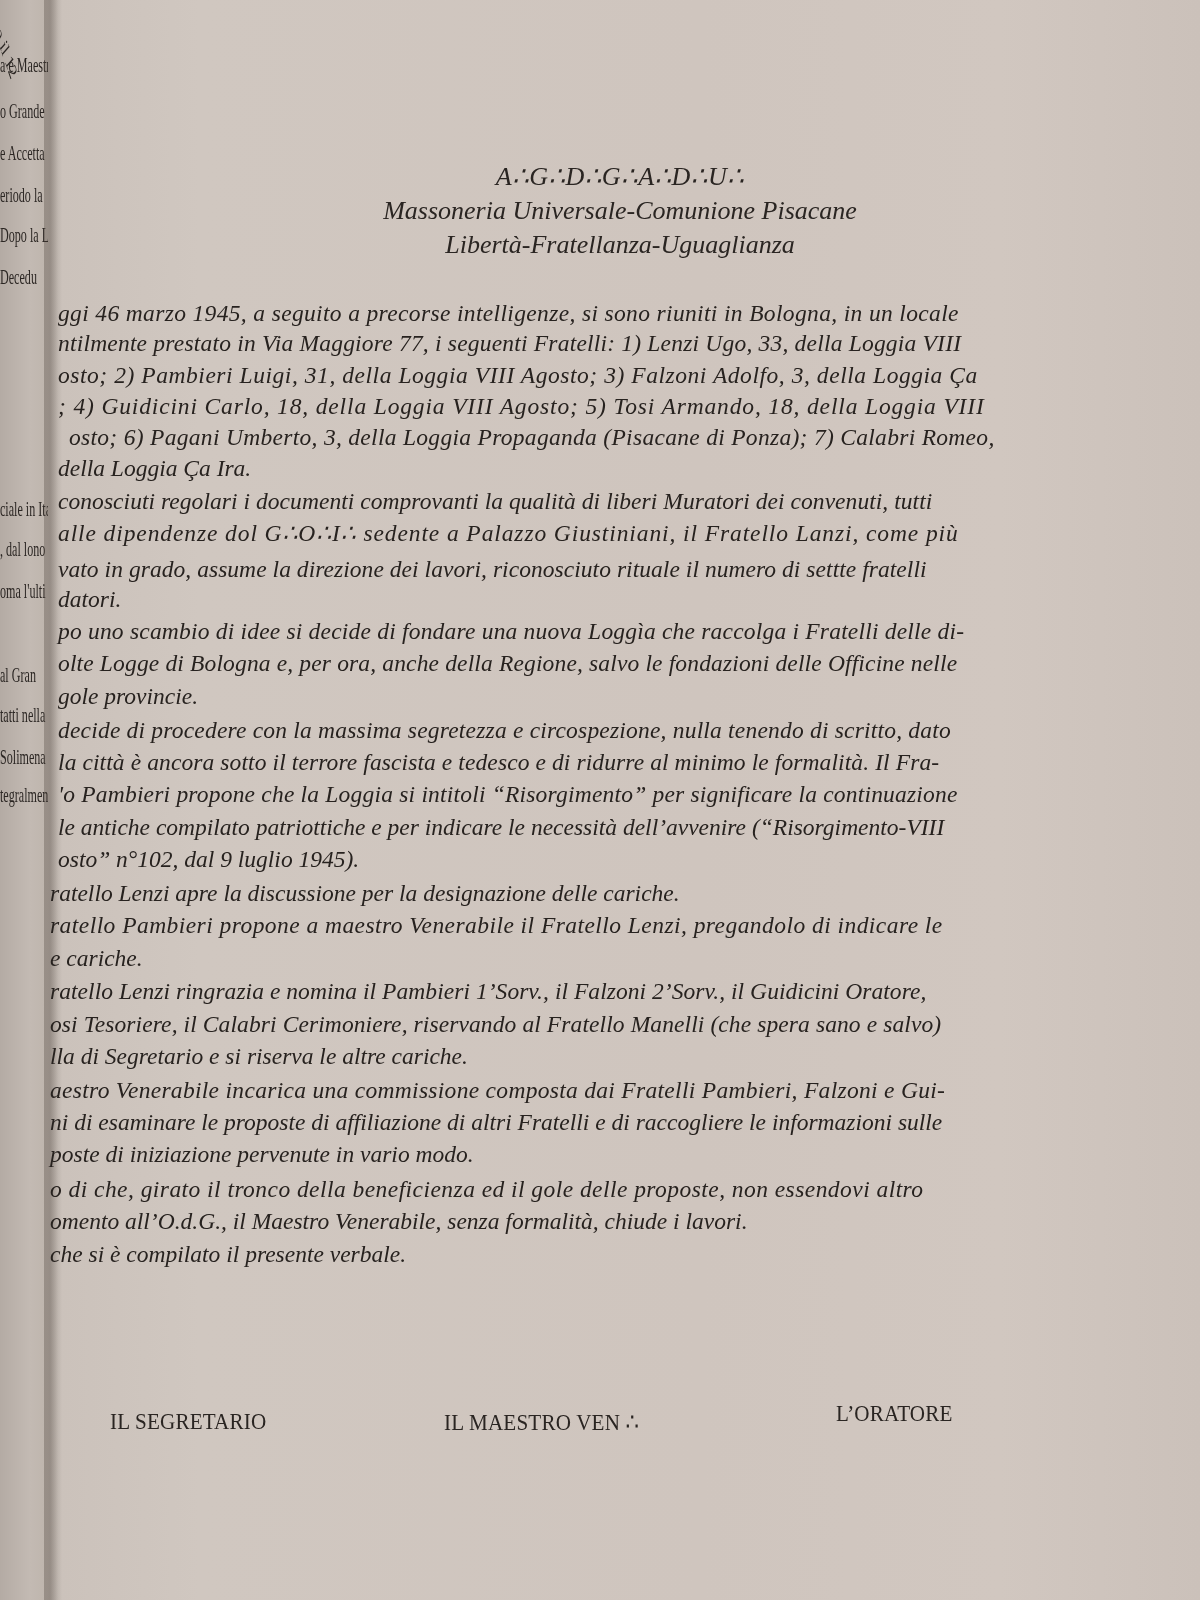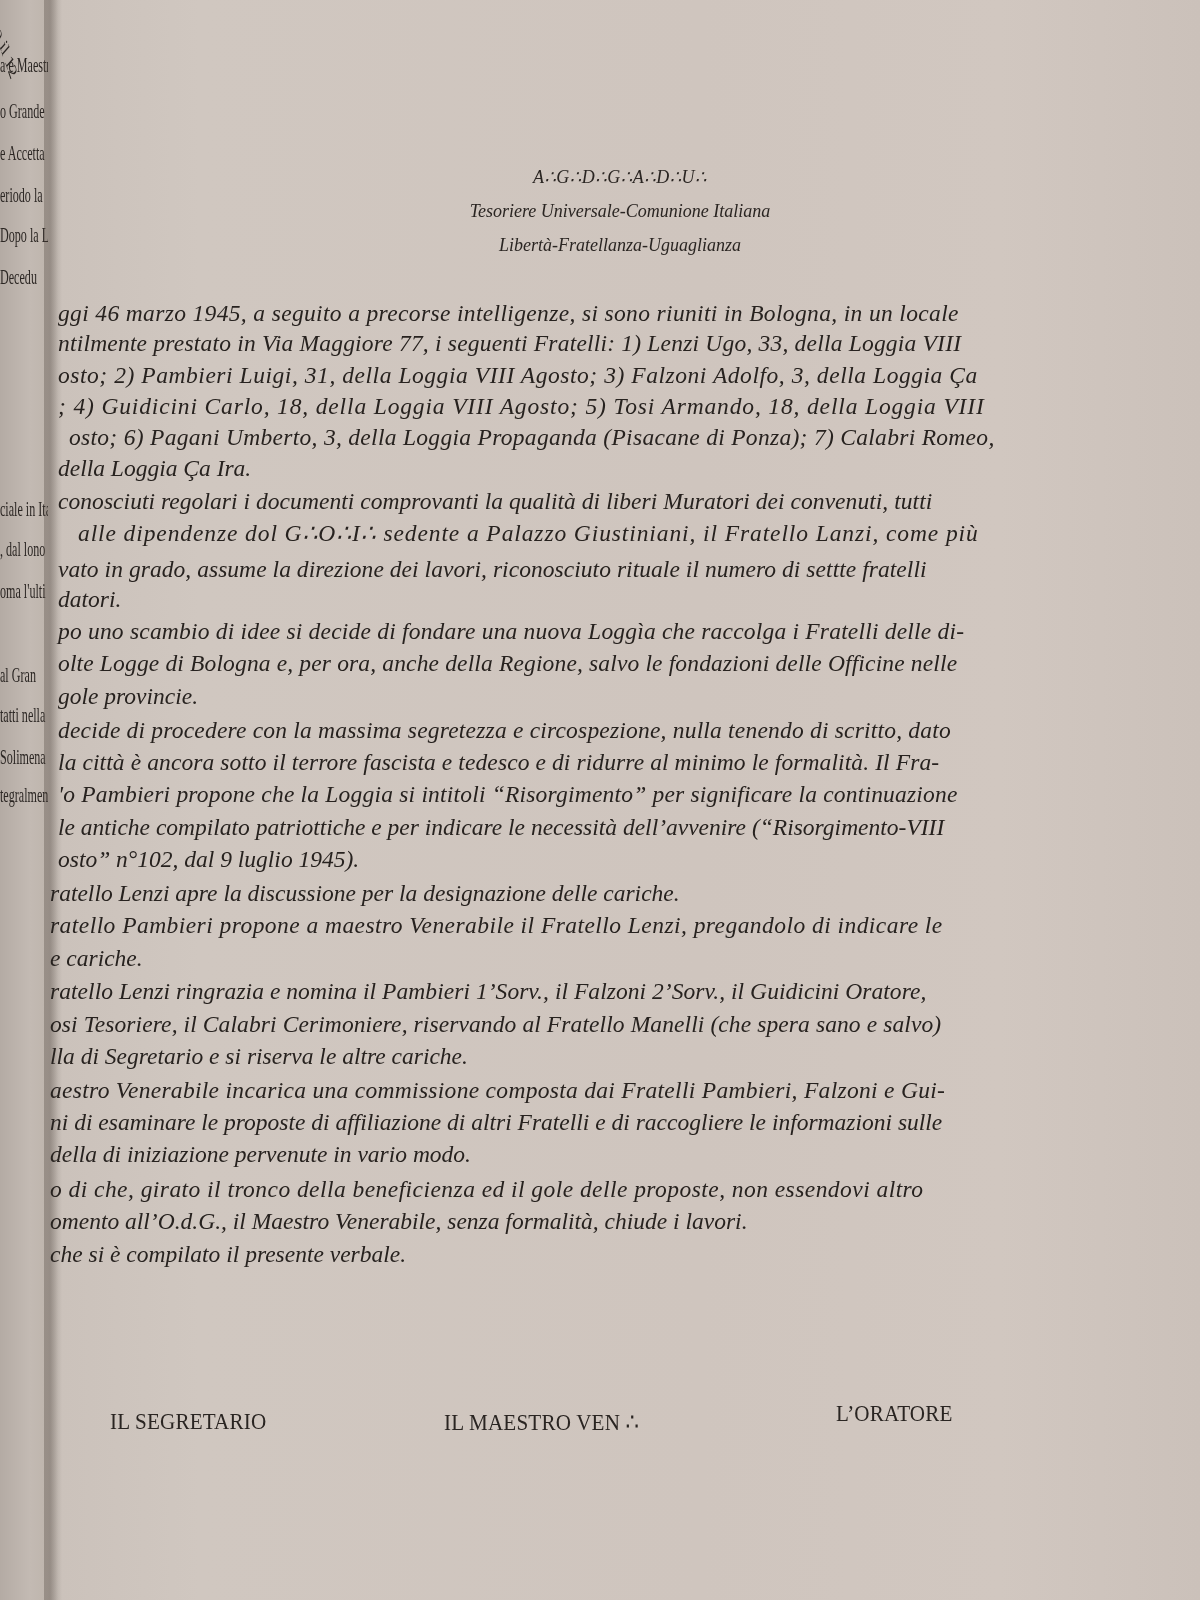"A∴G∴D∴G∴A∴D∴U∴" .header .line { font-size: 18px -> 26px }
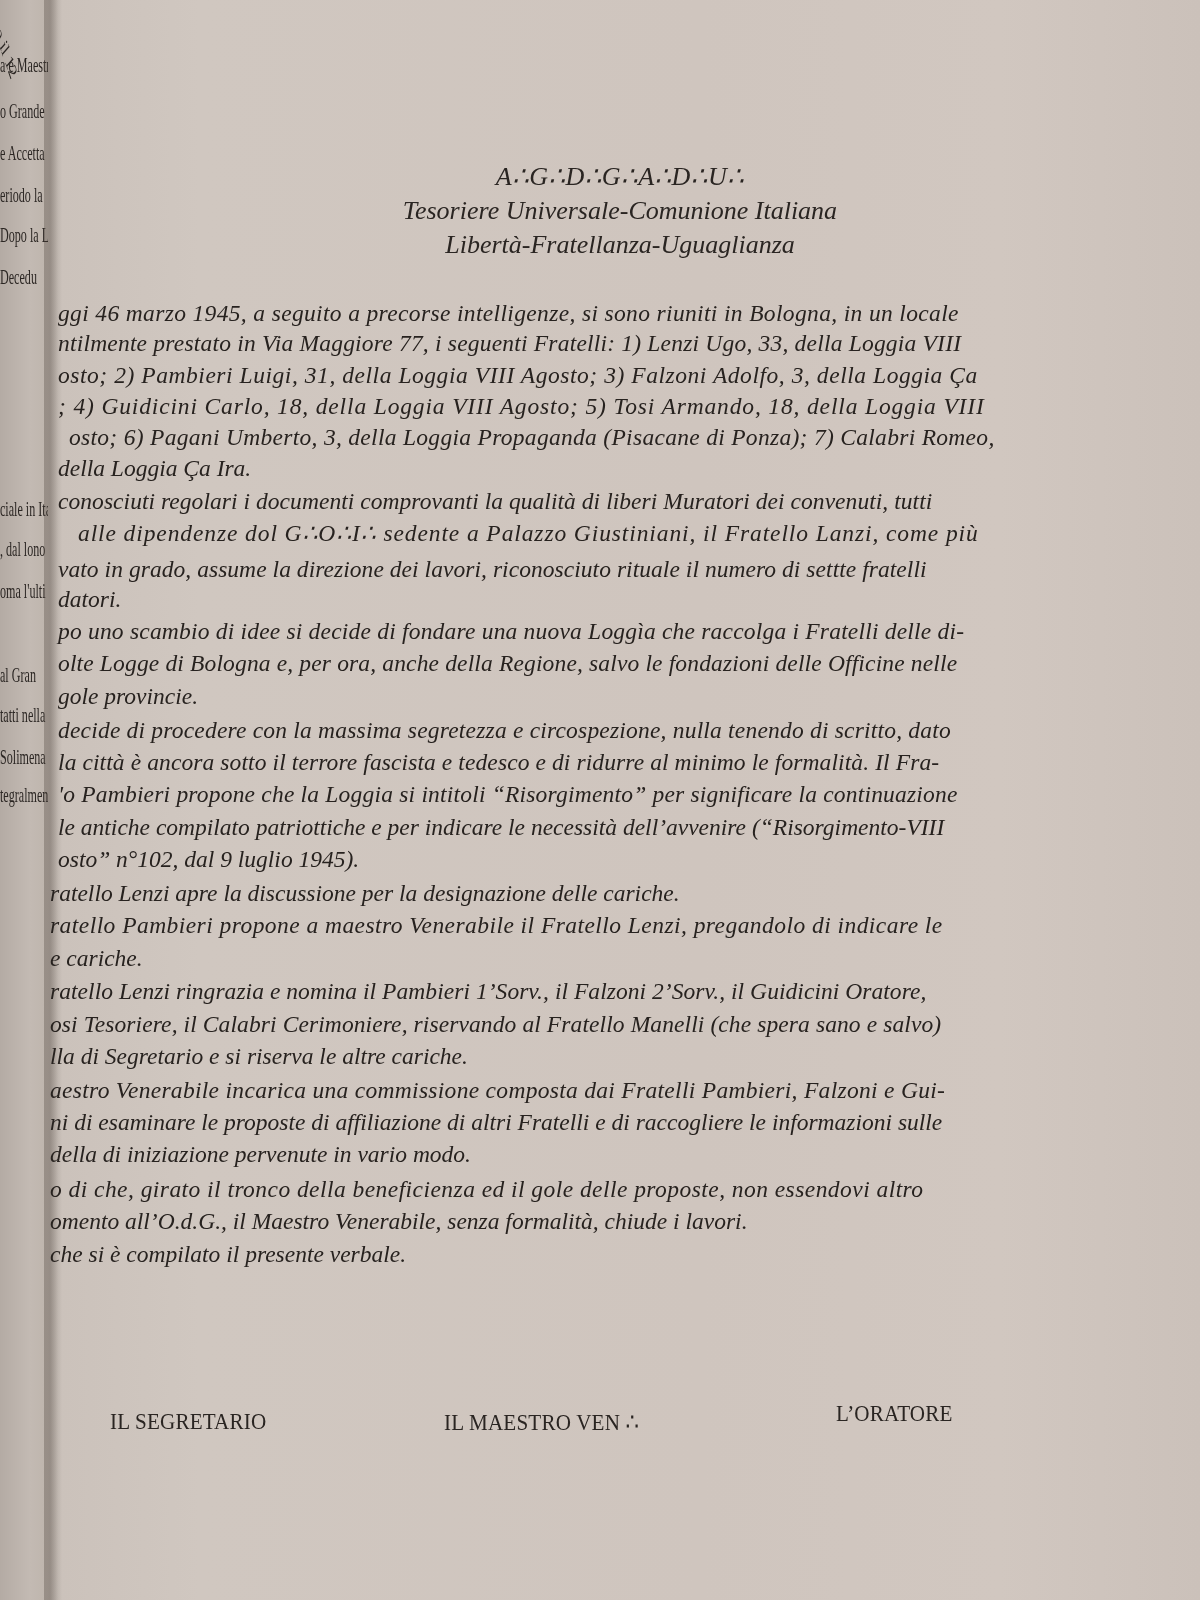"Tesoriere Universale-Comunione Italiana" div.line { text: Tesoriere Universale-Comunione Italiana -> Massoneria Universale-Comunione Pisacane }
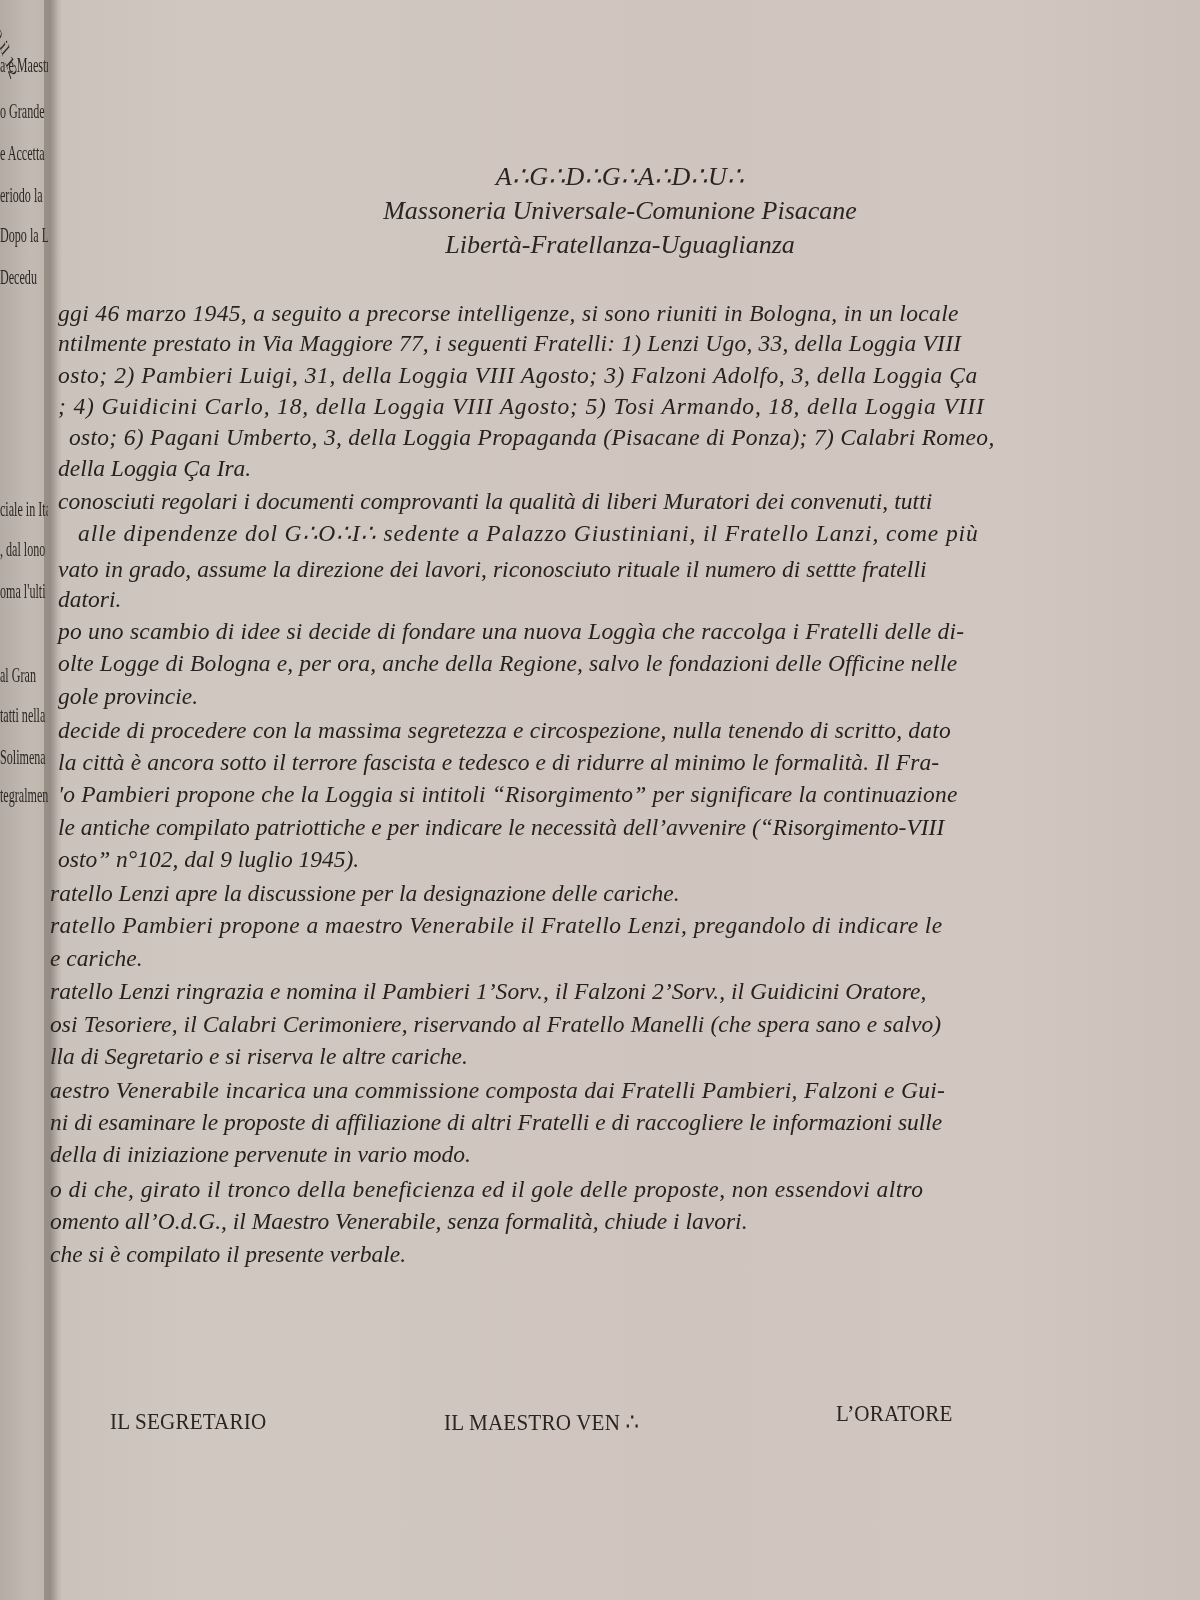"alle dipendenze dol G∴O∴I∴ sedente" div.ln { margin-left: 20px -> none }
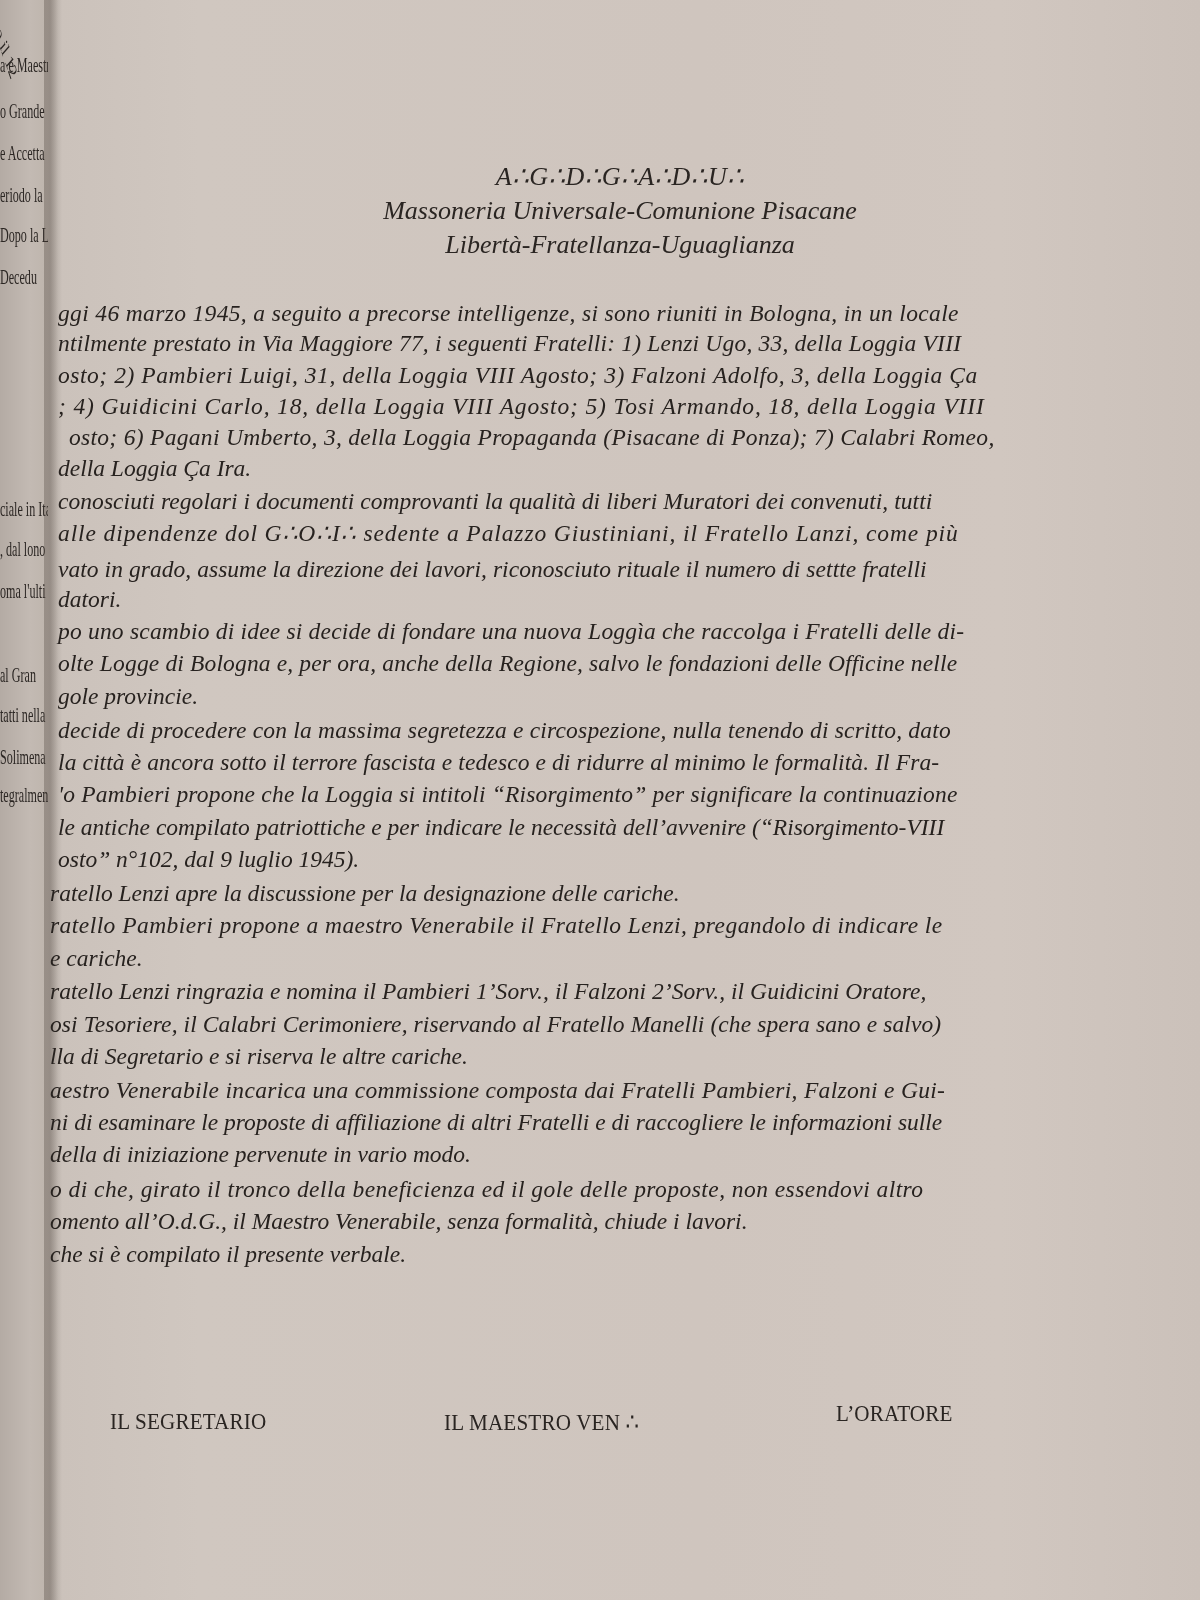"della di iniziazione pervenute in" div.ln { text: della -> poste }
